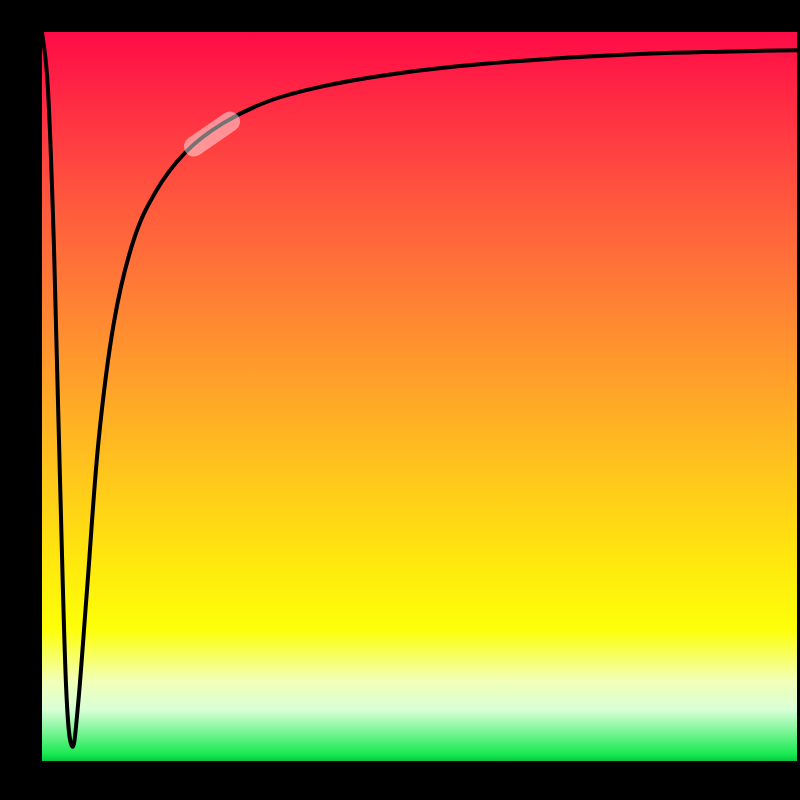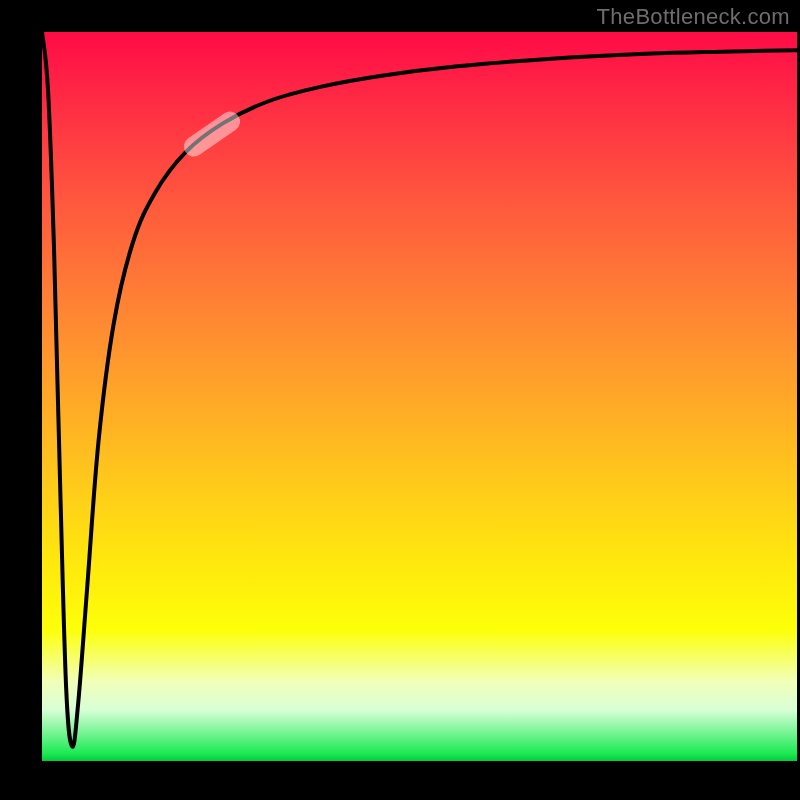"TheBottleneck.com" div.watermark { html: <div>TheBottleneck.com</div> -> none }
